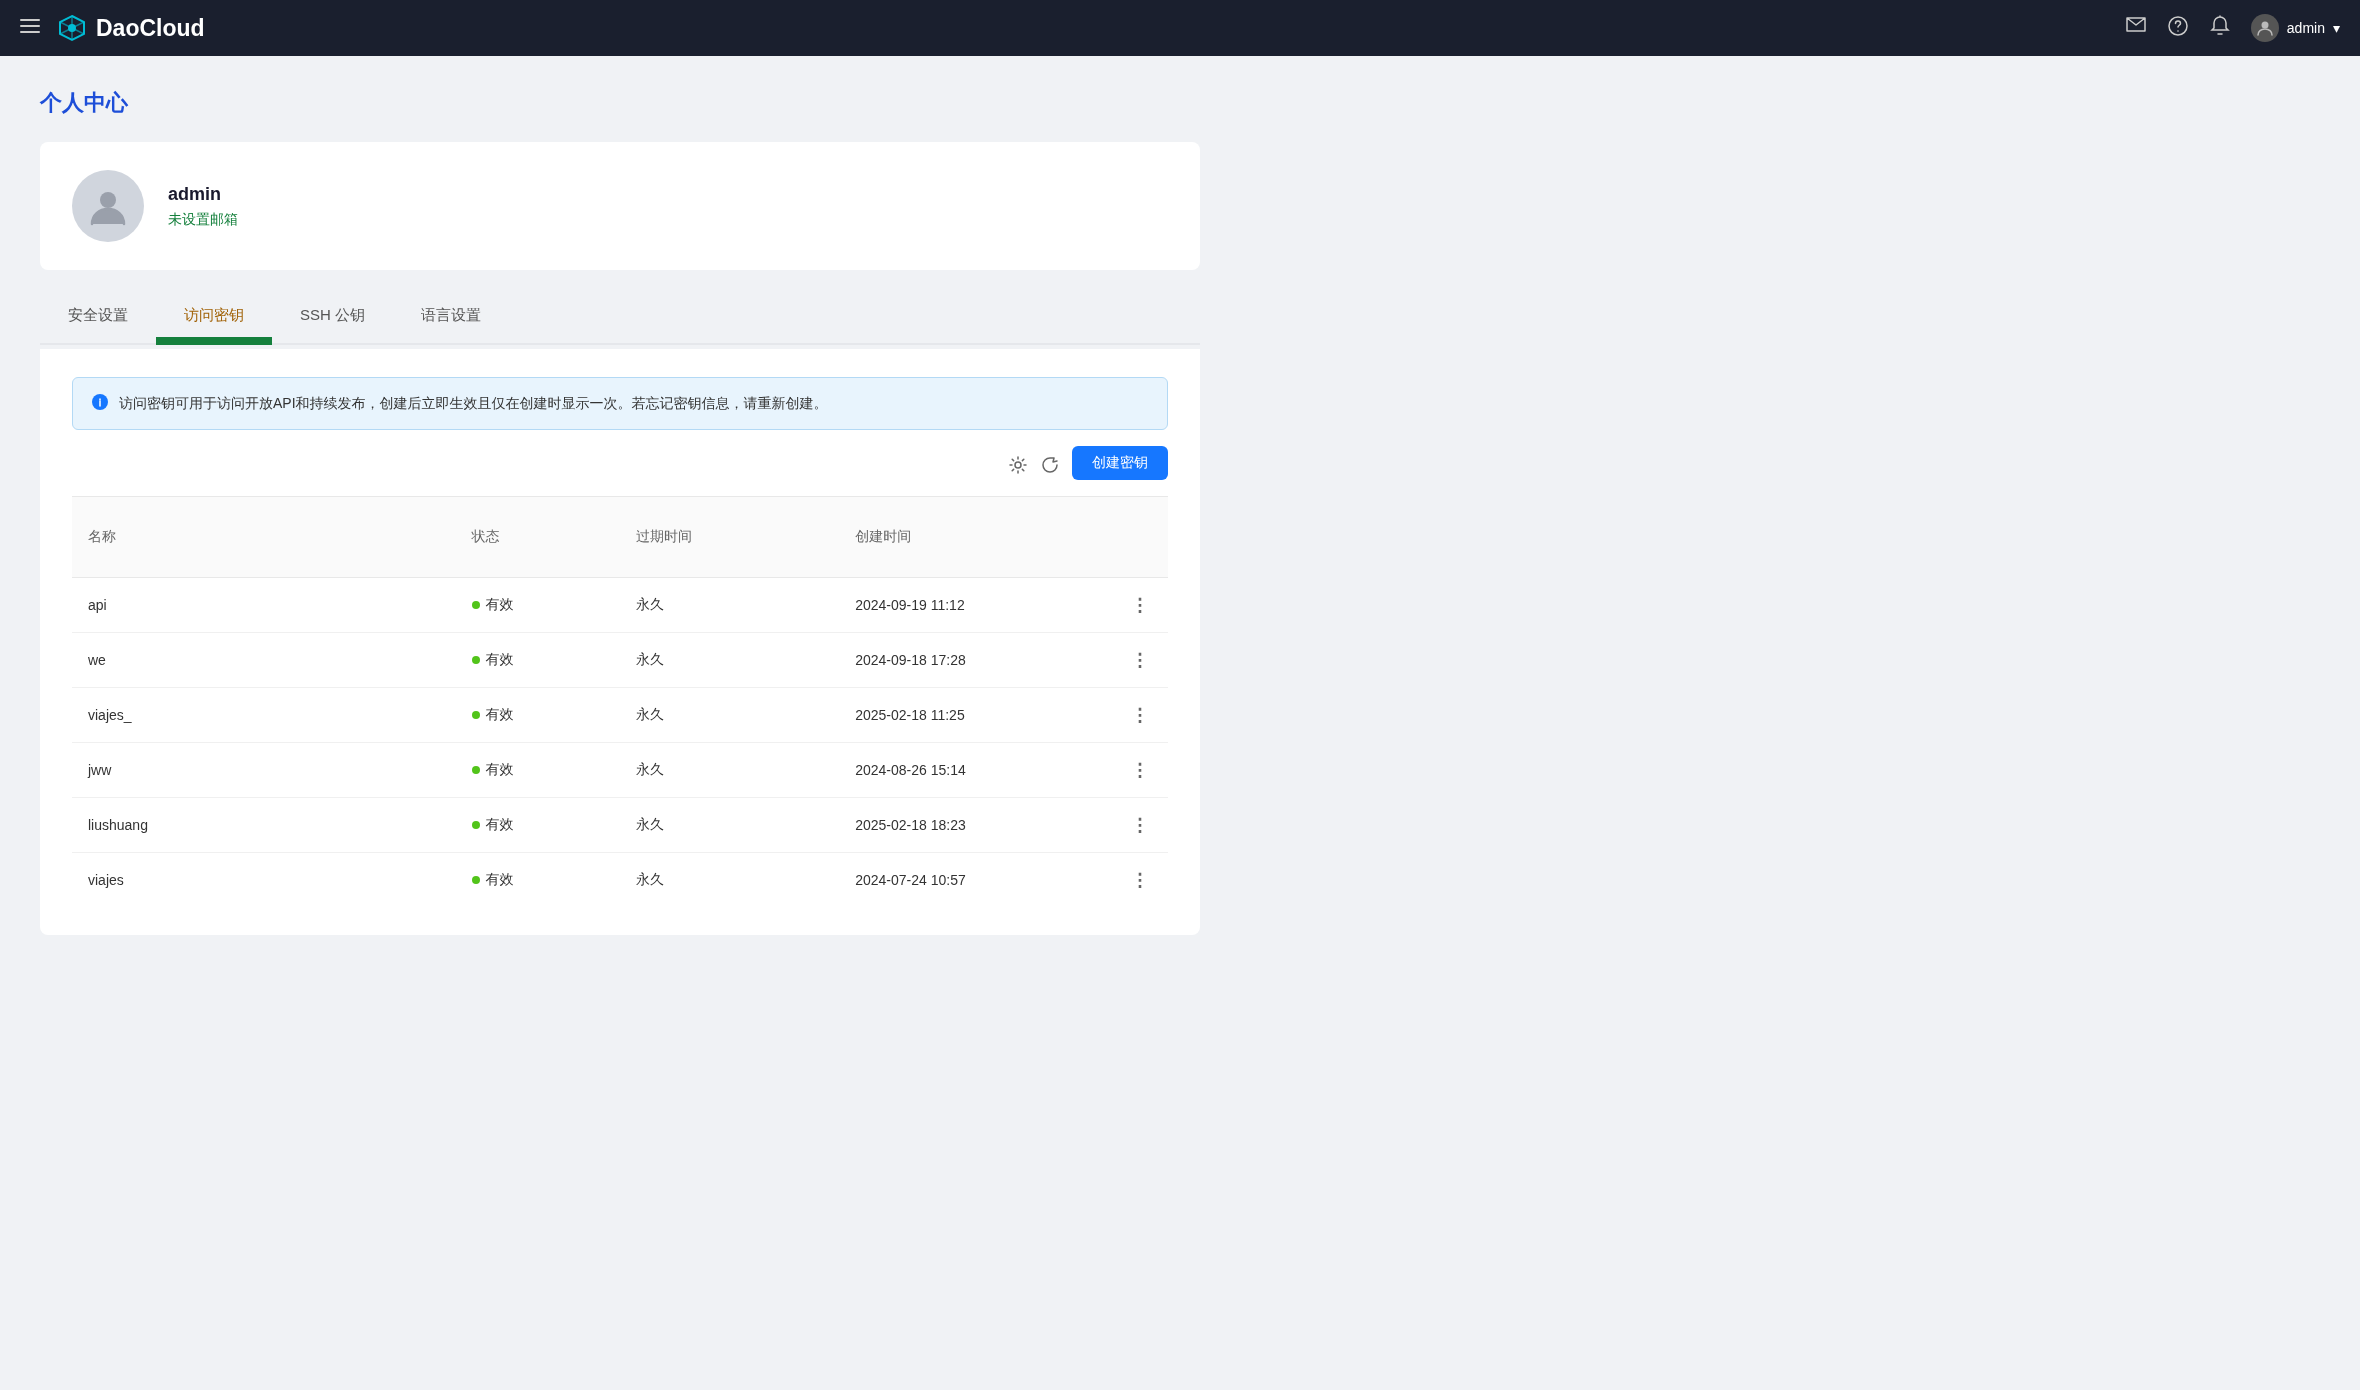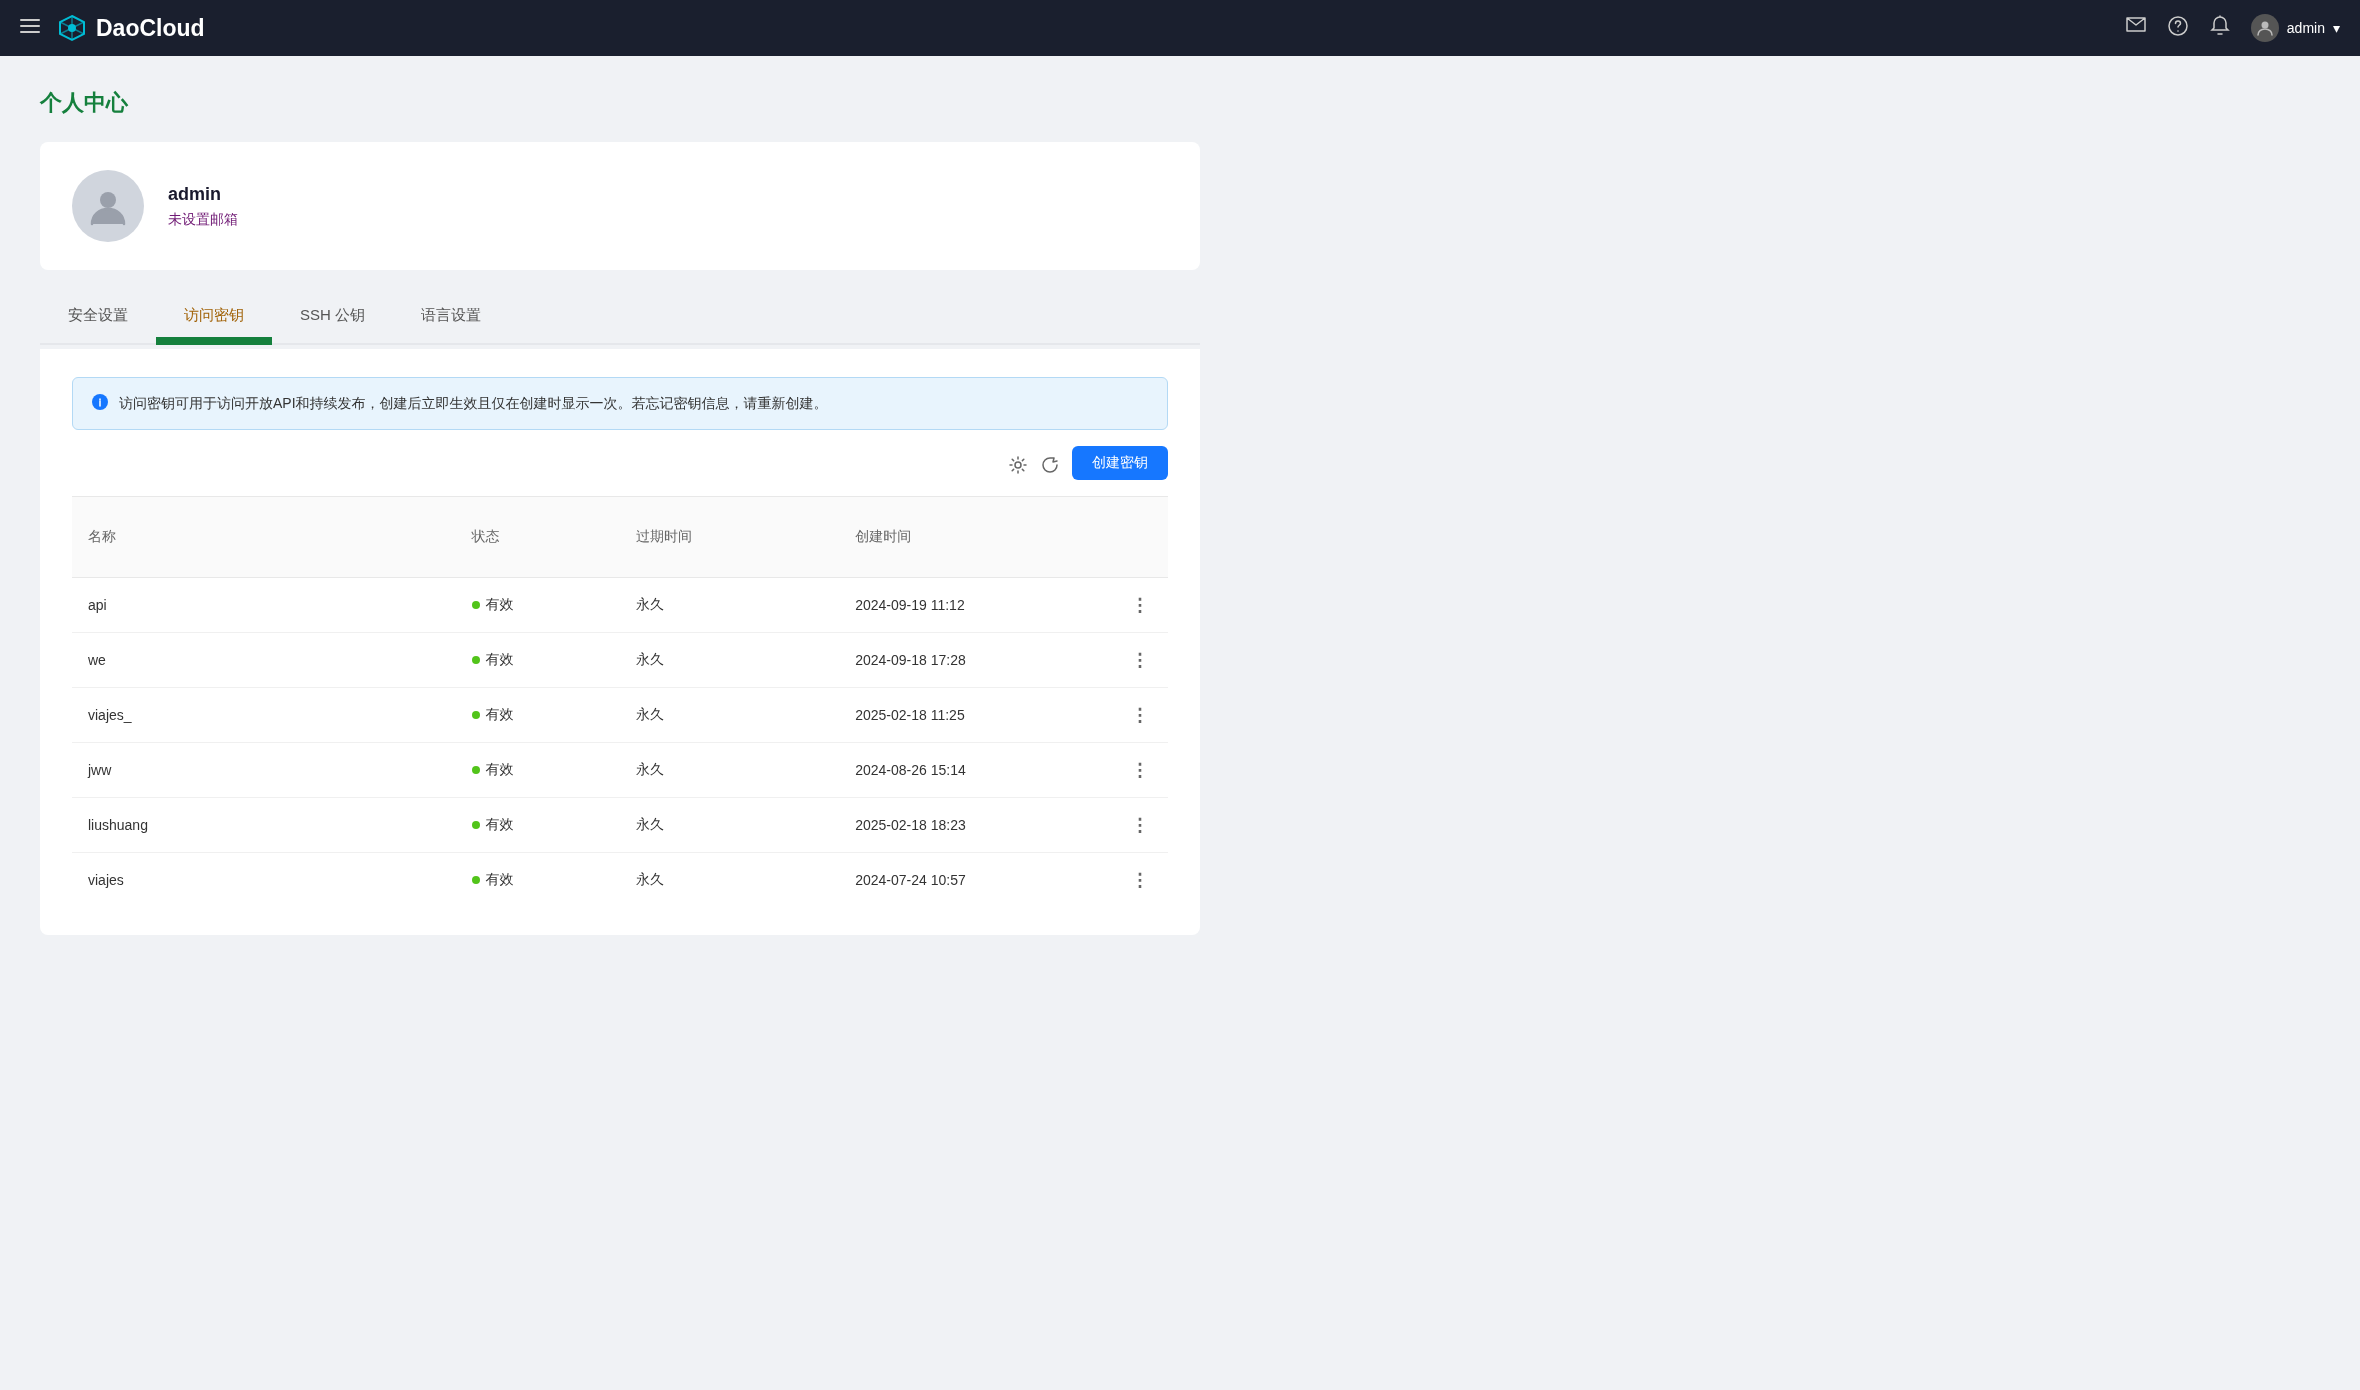"个人中心" .page-title { color: #15803d -> #1d4ed8 }
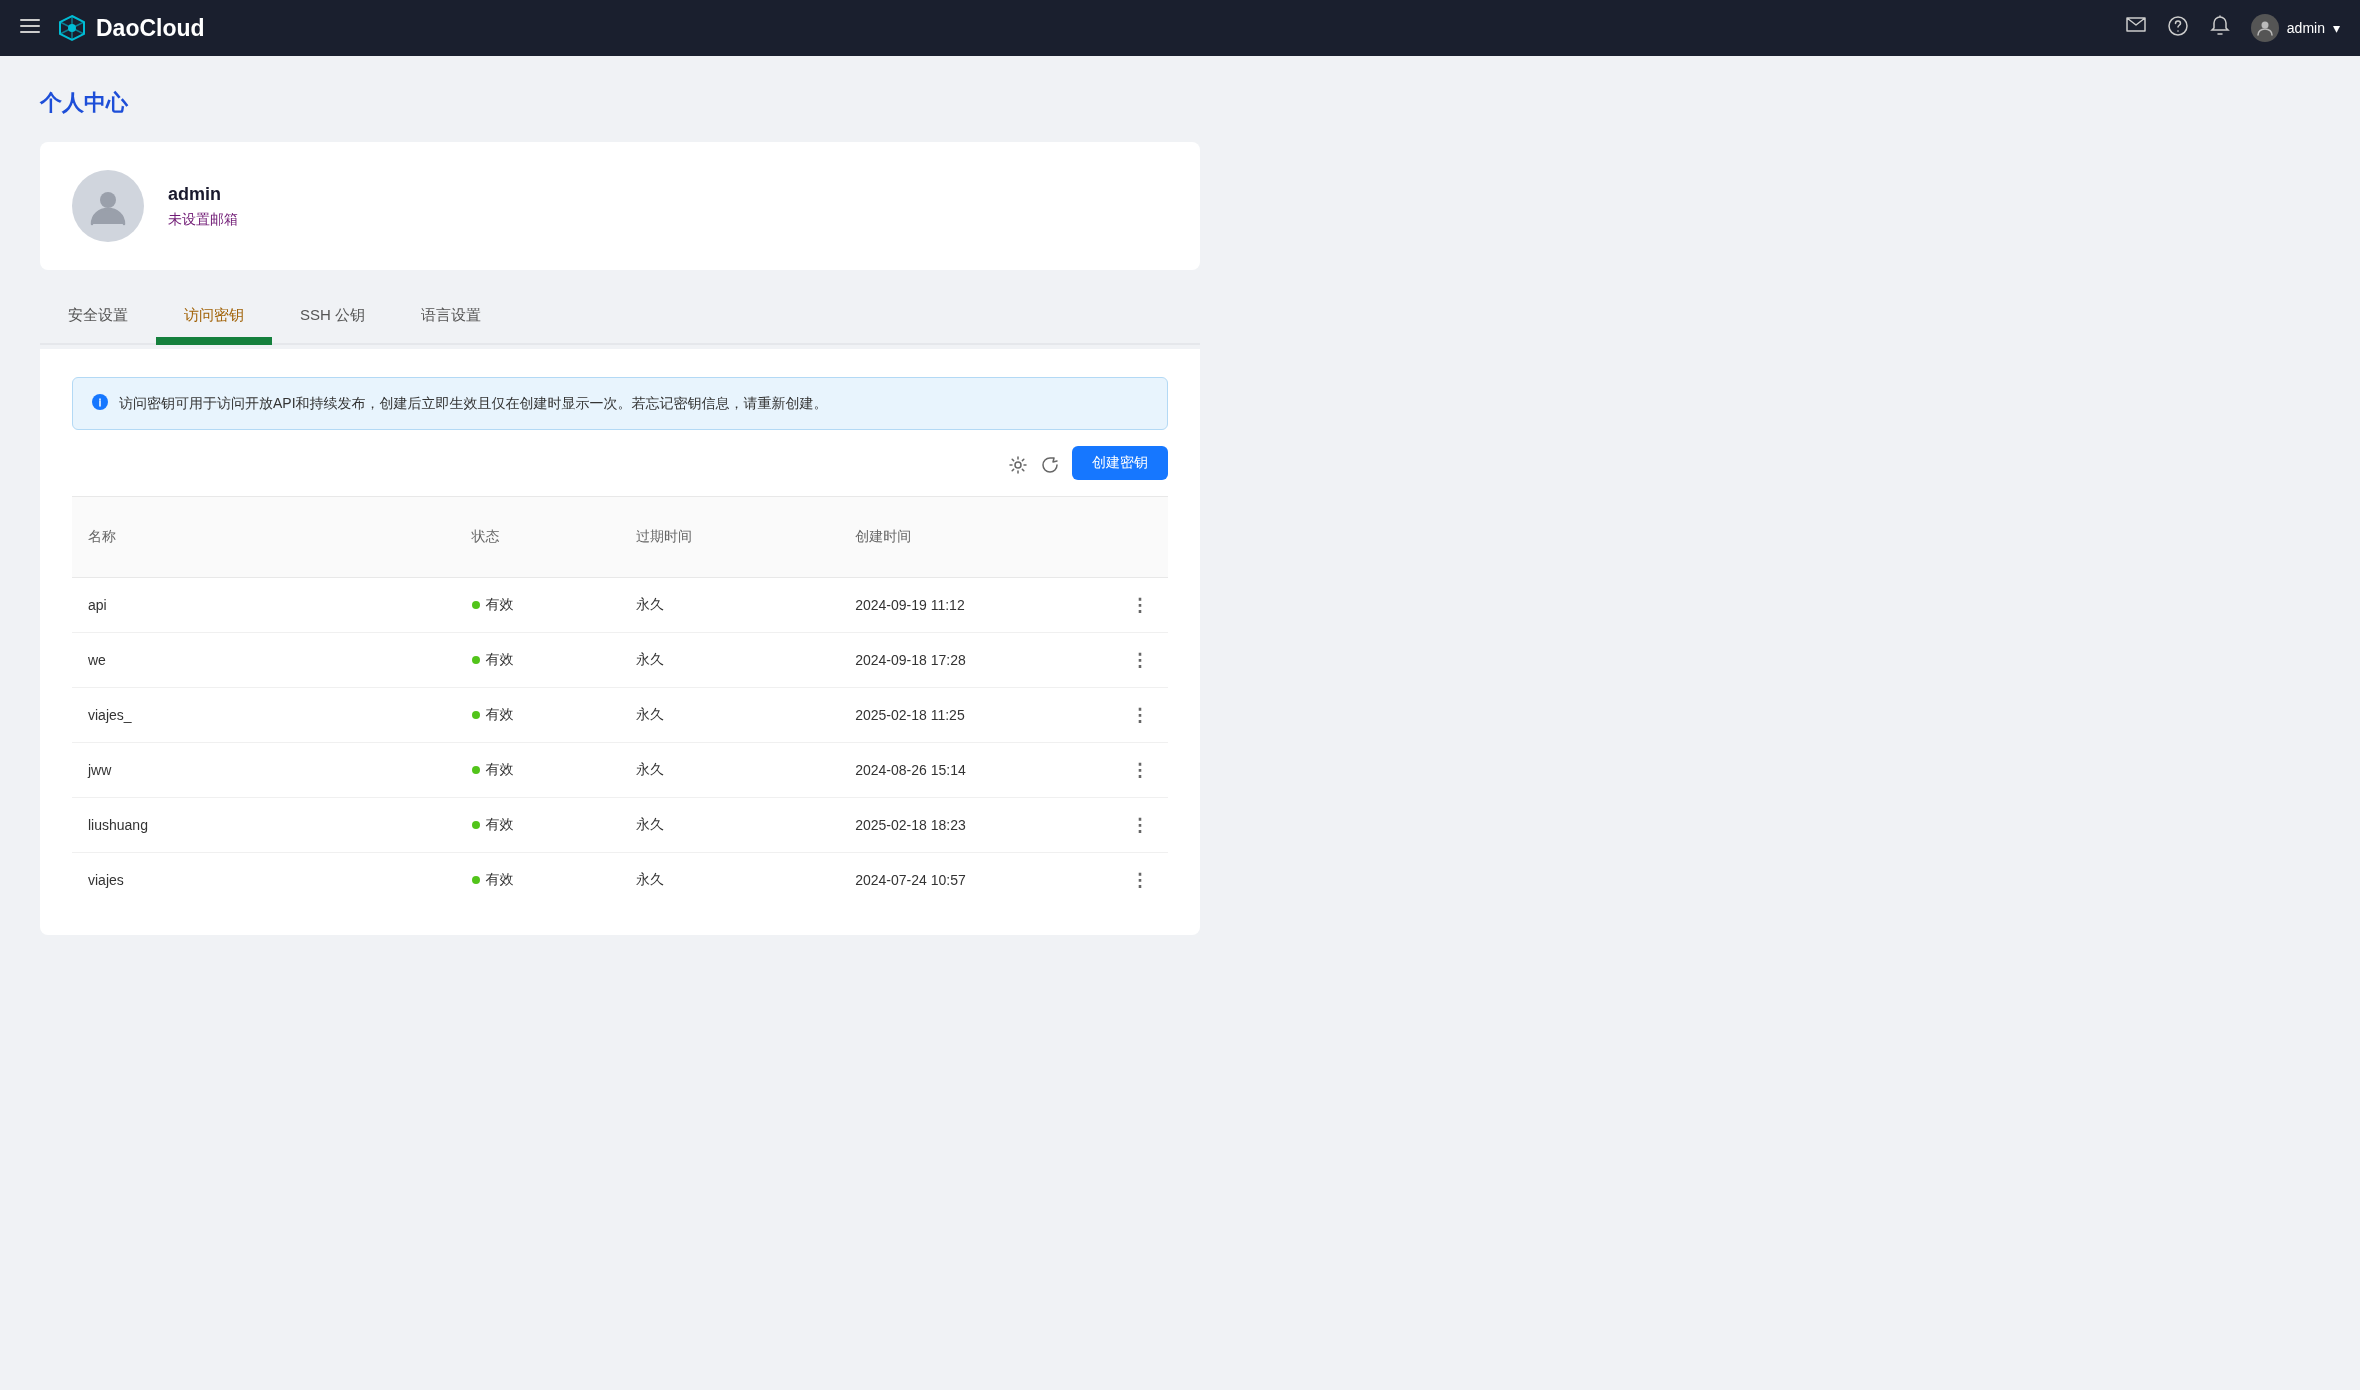"未设置邮箱" .profile-email { color: #701a75 -> #15803d }
